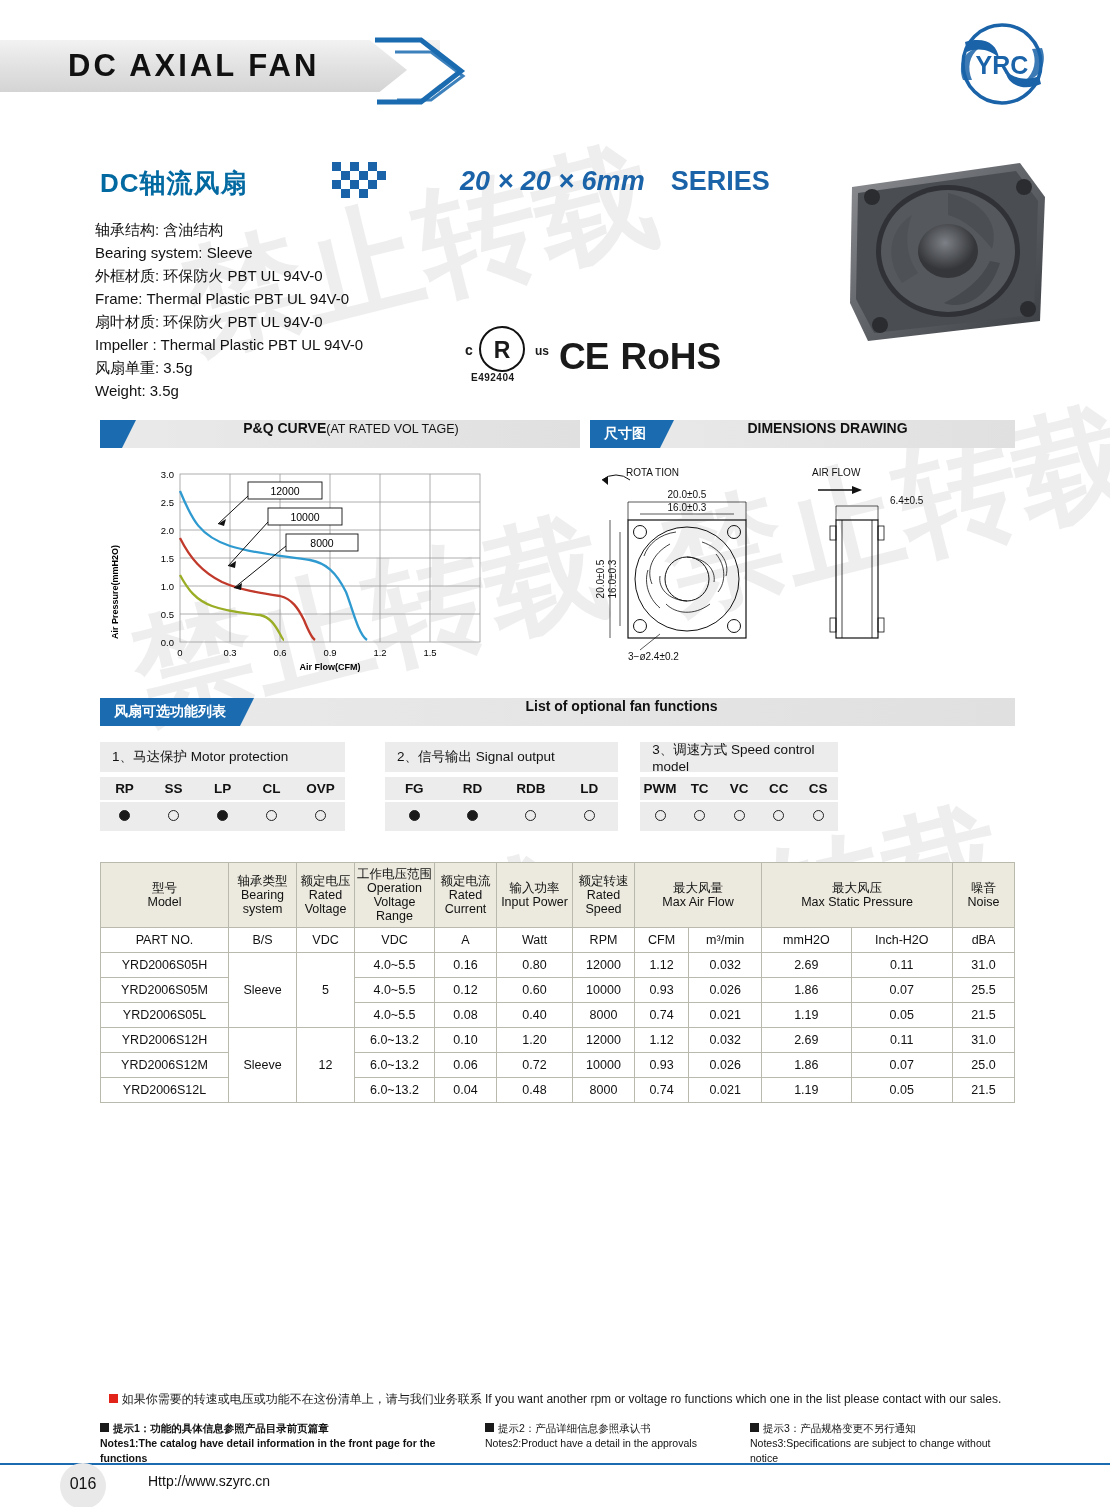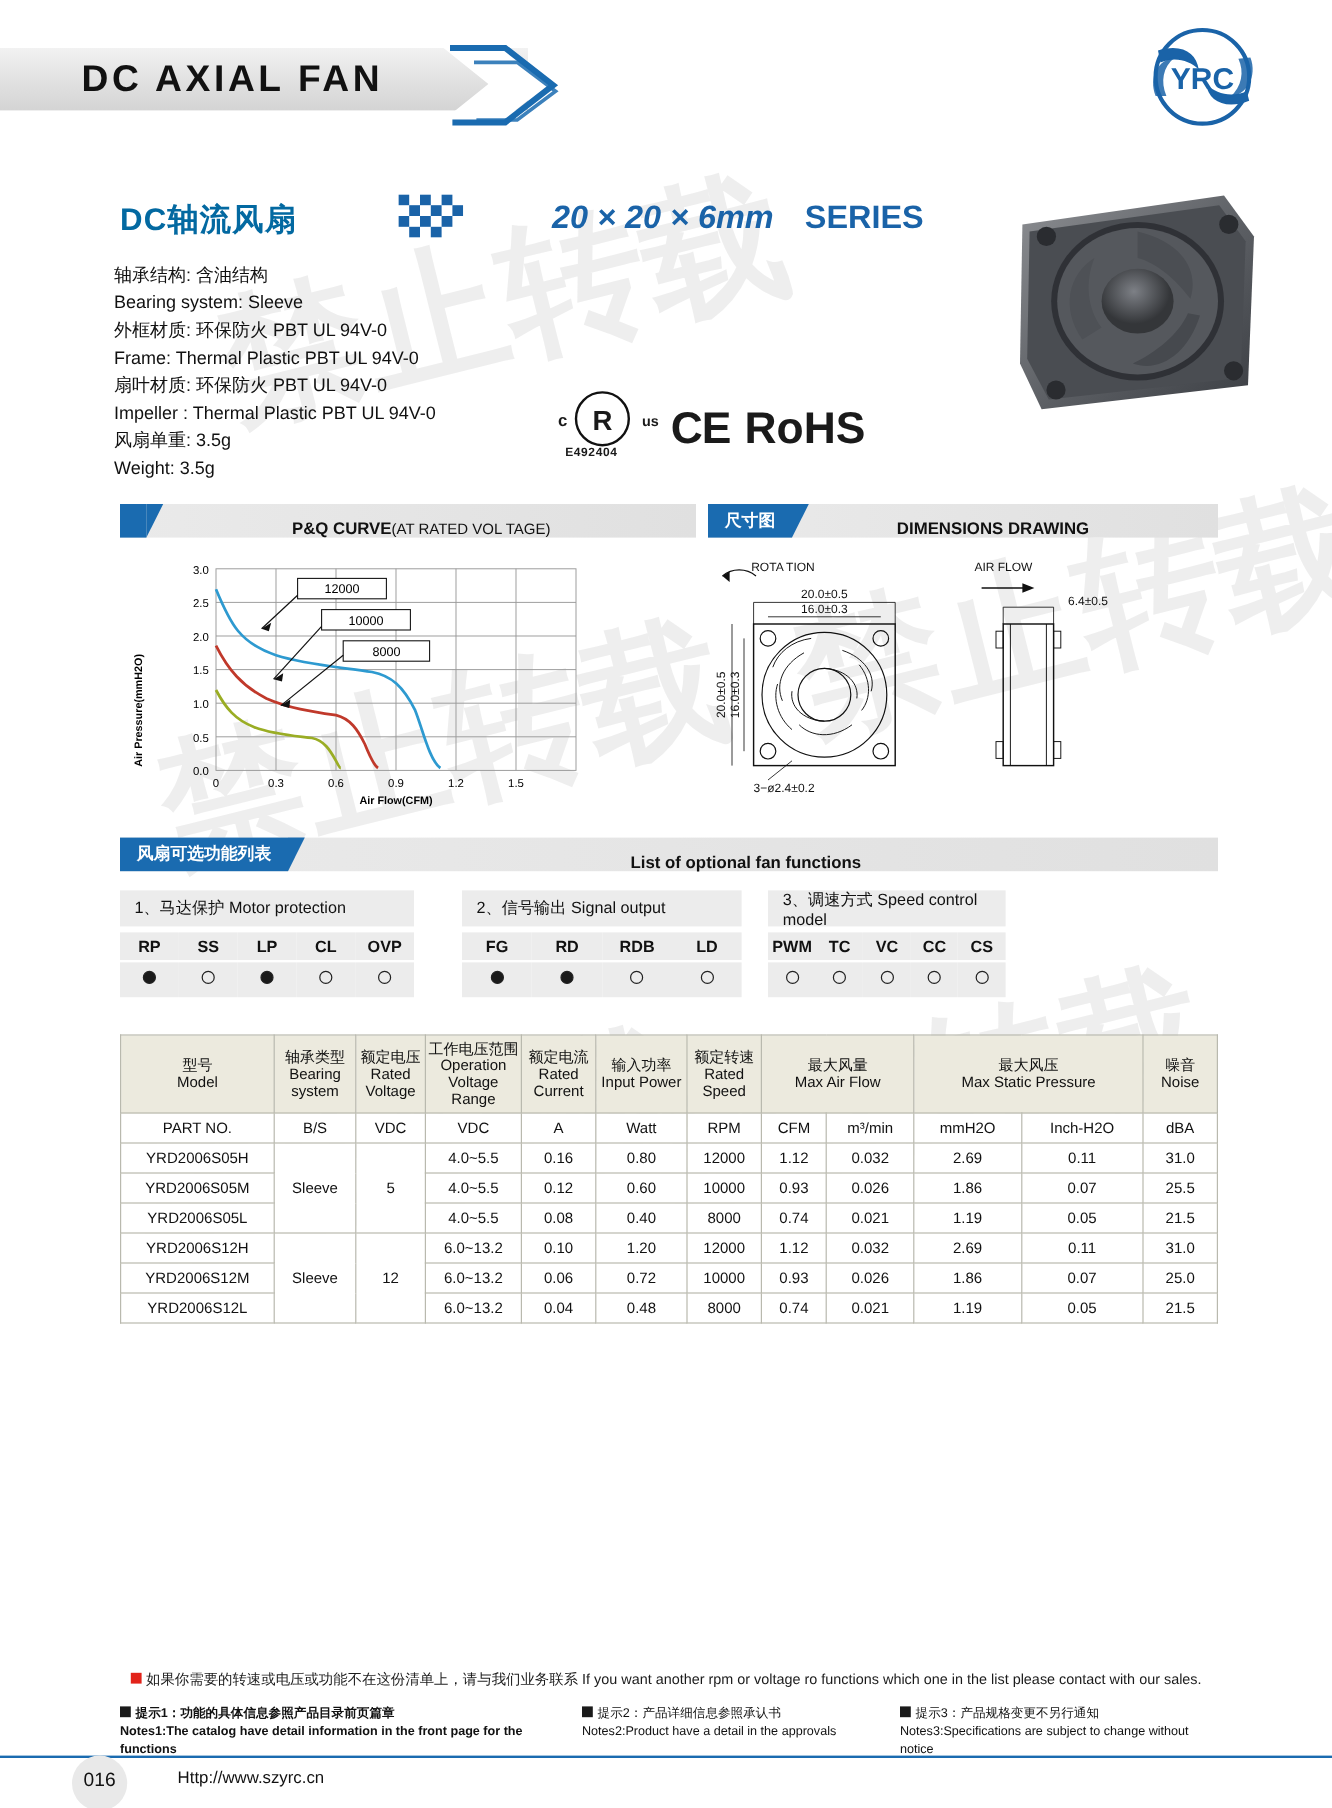"P&Q CURVE(AT RATED VOL TAGE)" .bar { align-items: flex-end -> flex-start }
